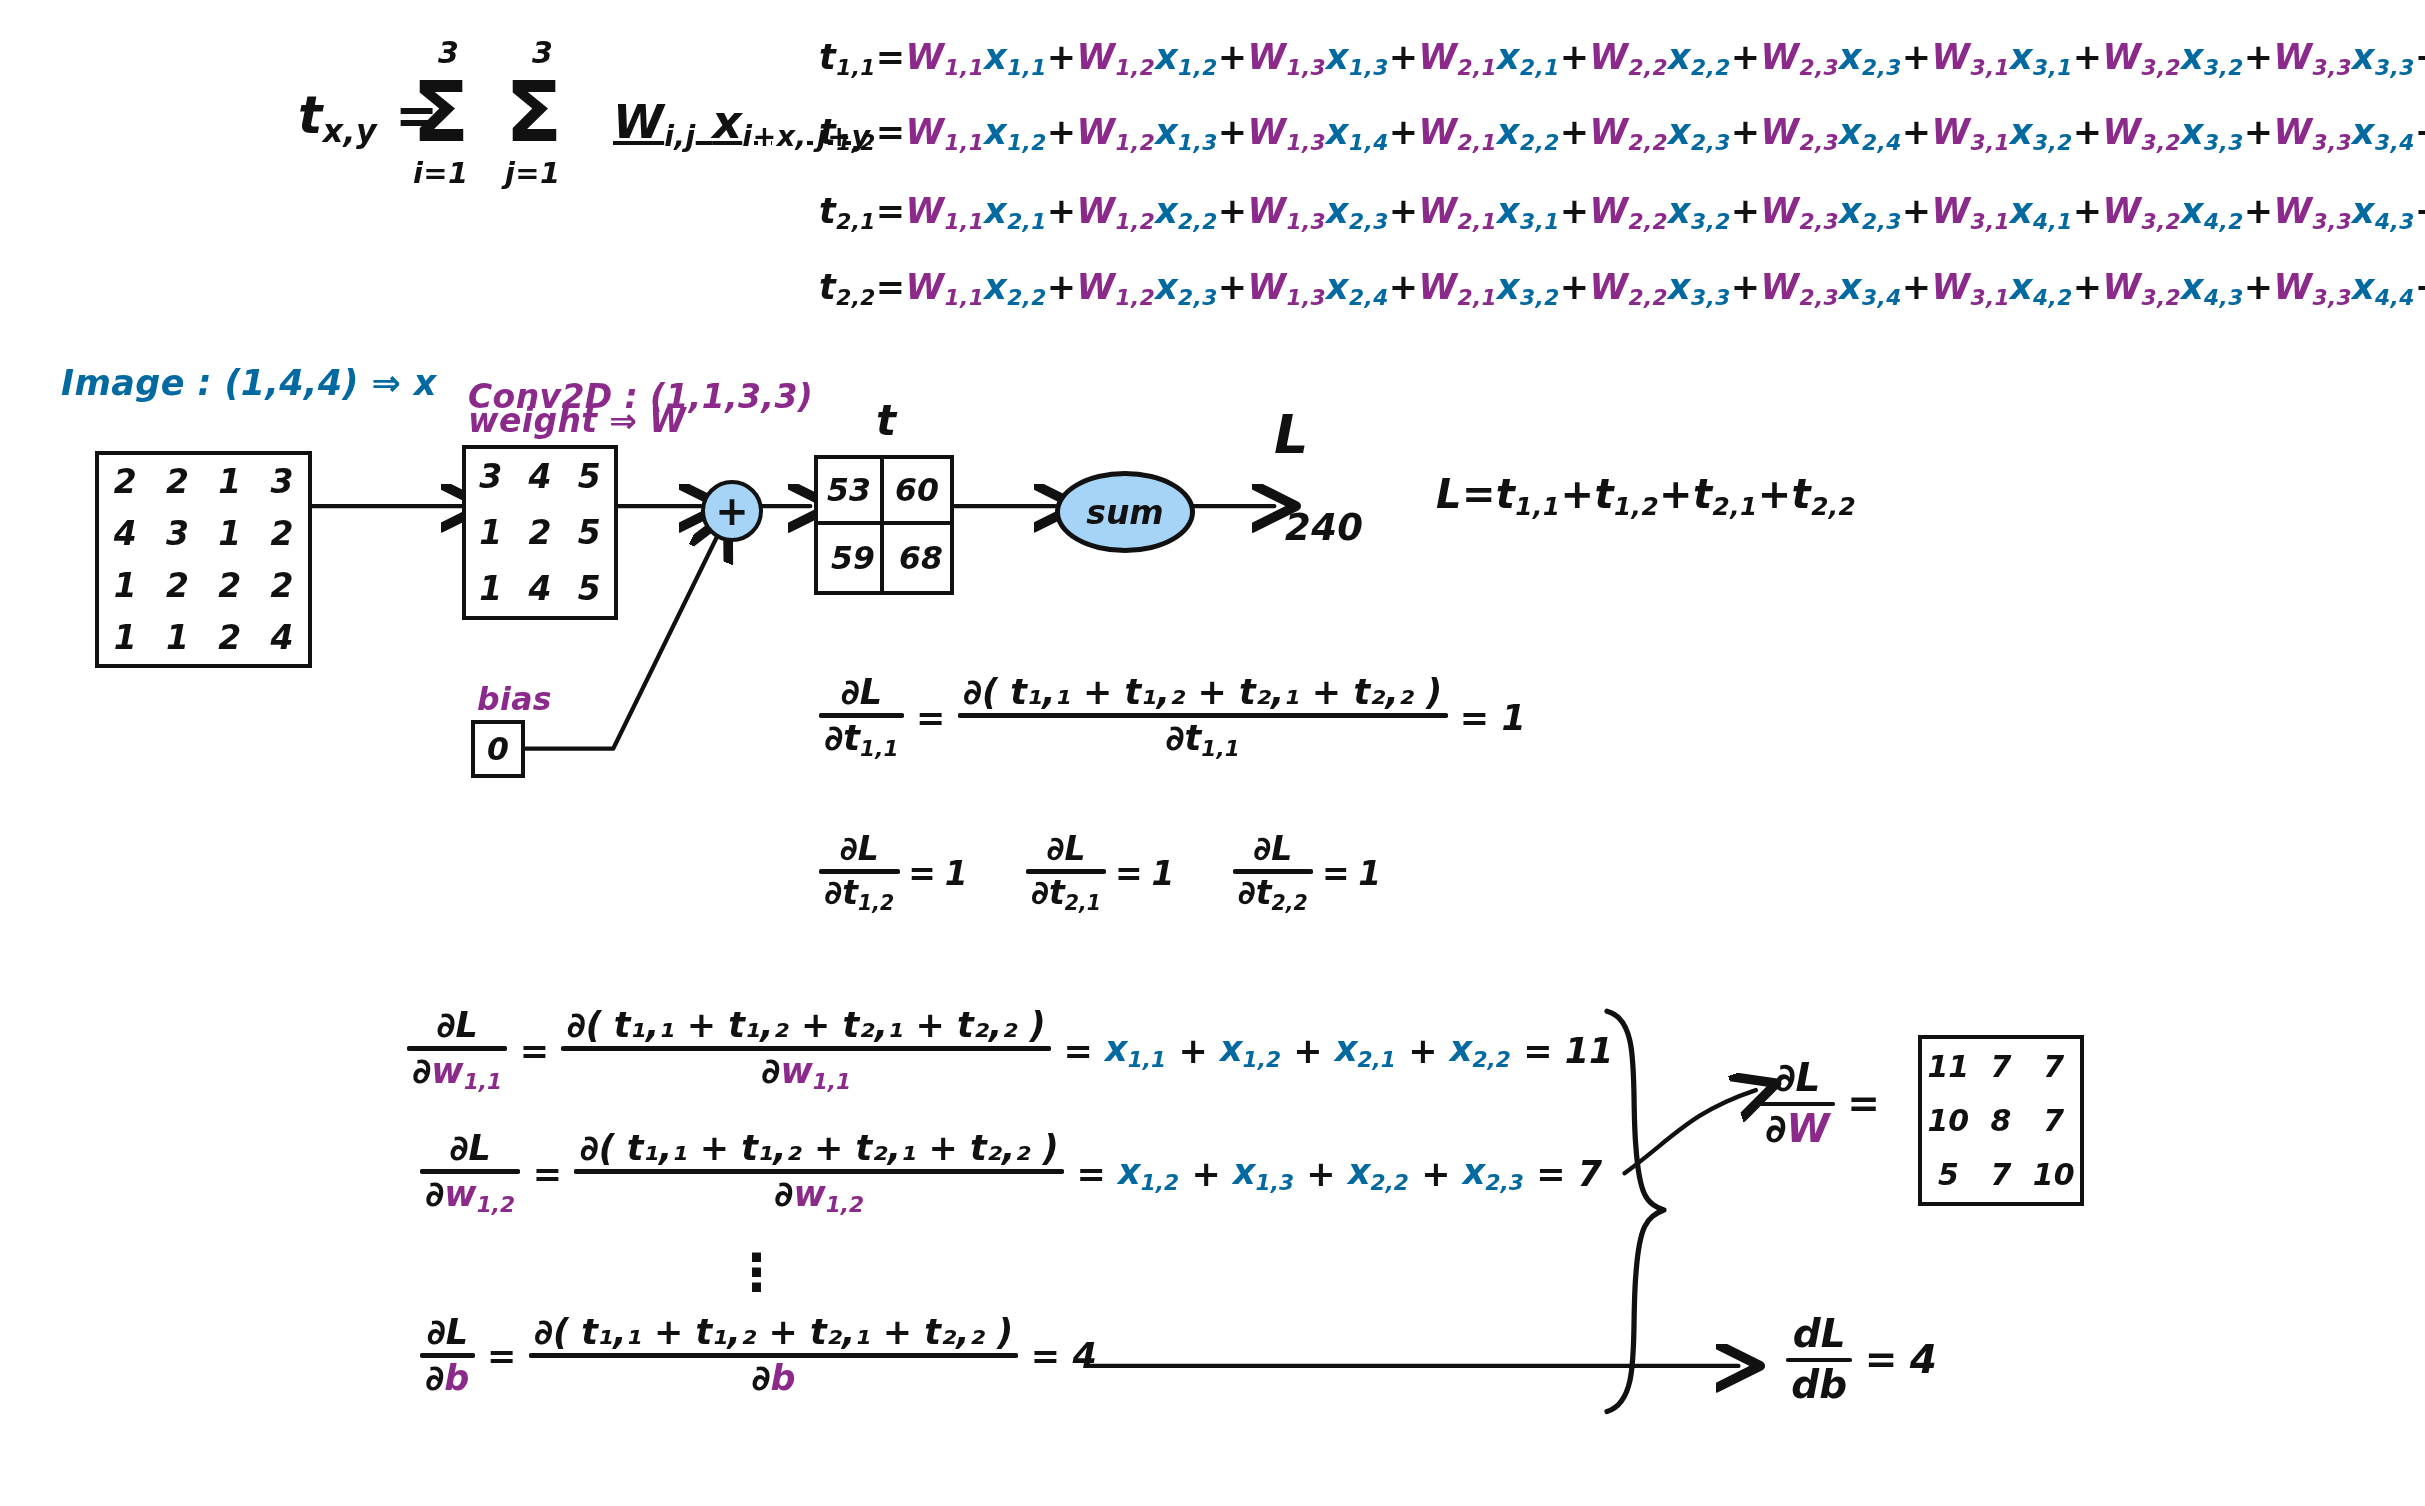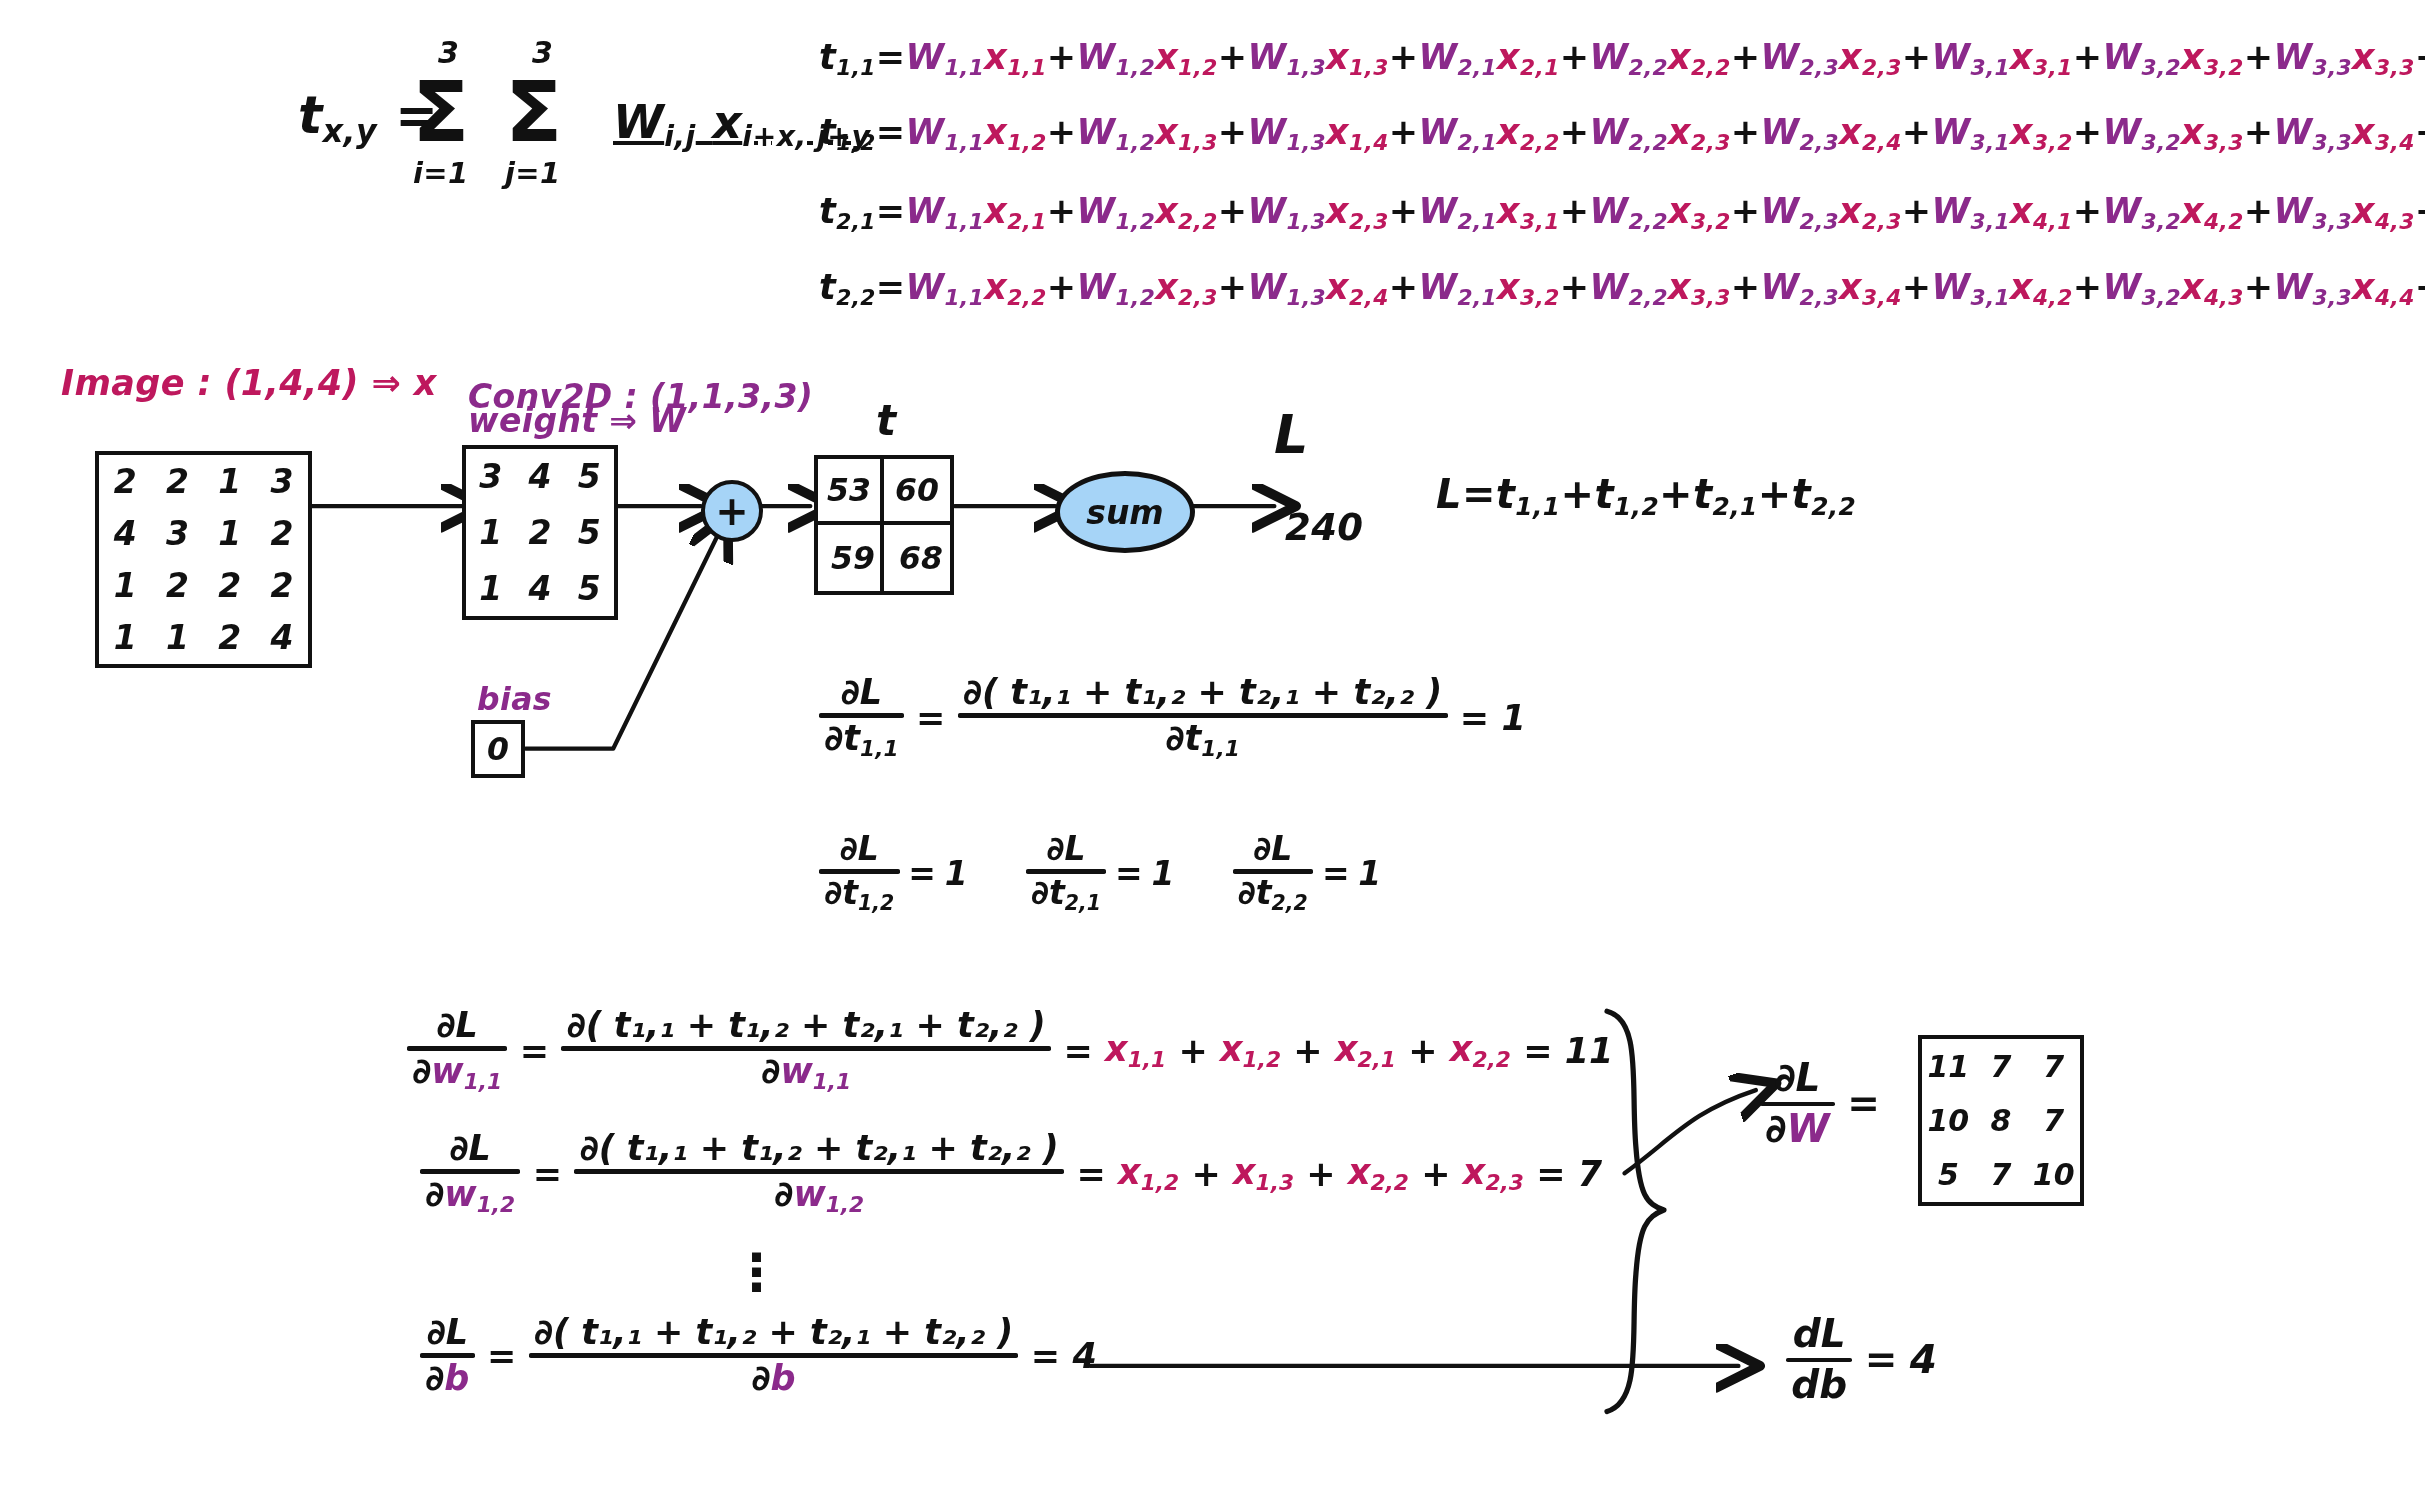"x1,1" .blue { color: #be185d -> #0369a1 }
